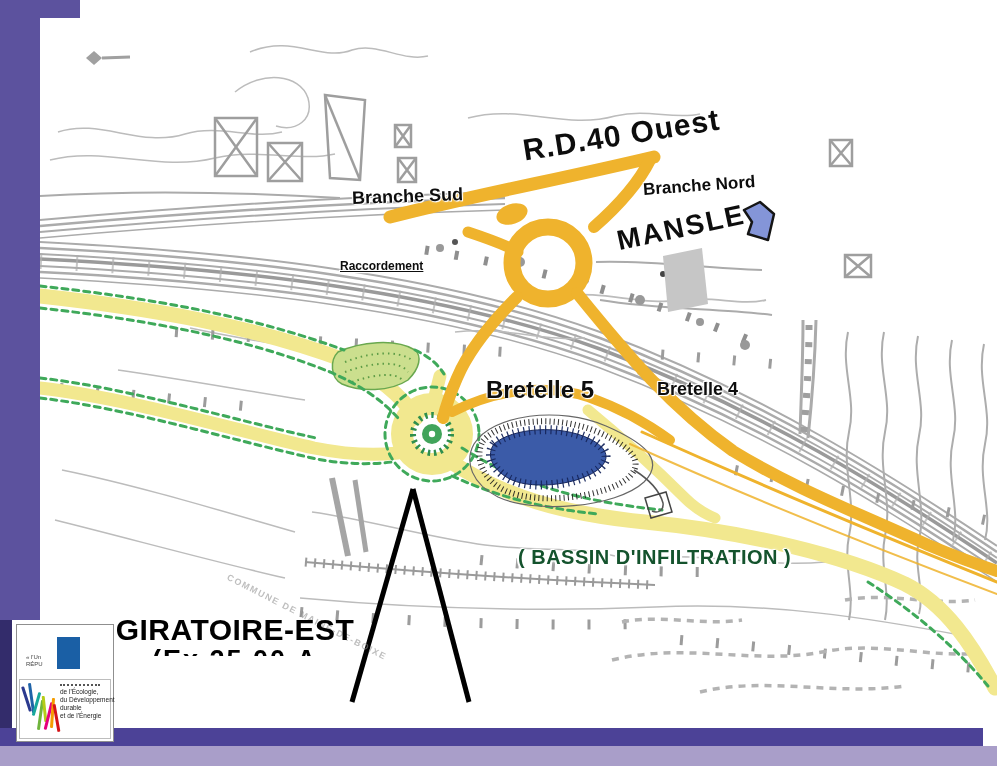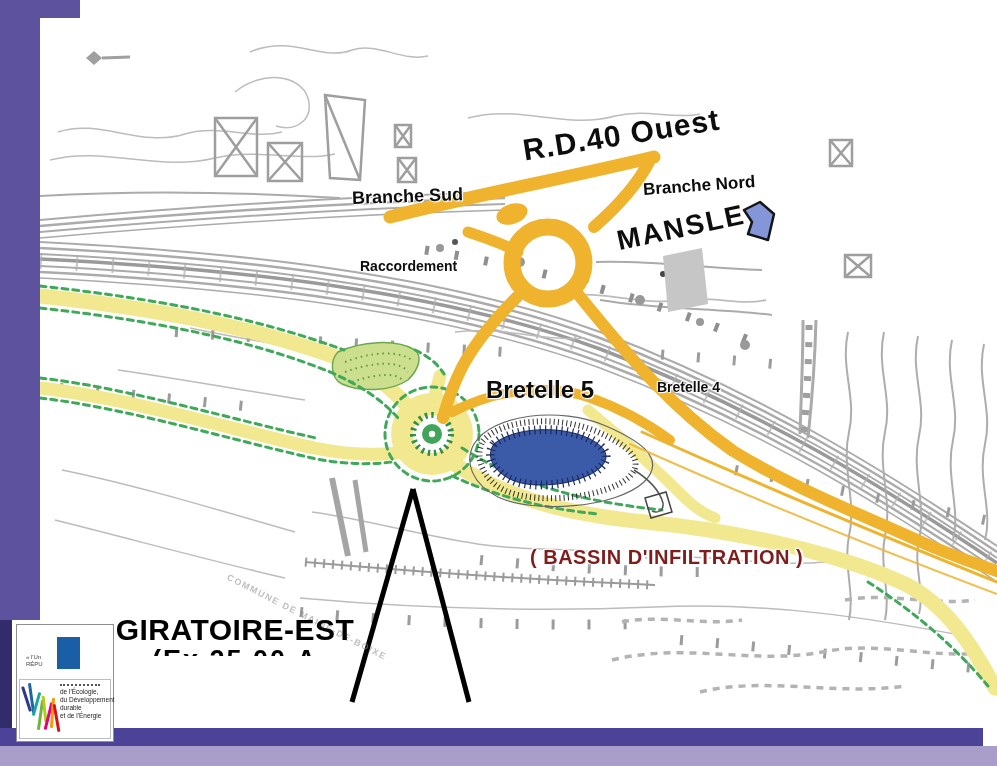"Raccordement" .lbl-racc { font-size: 14px -> 12px; left: 360px -> 340px; text-decoration: none -> underline }
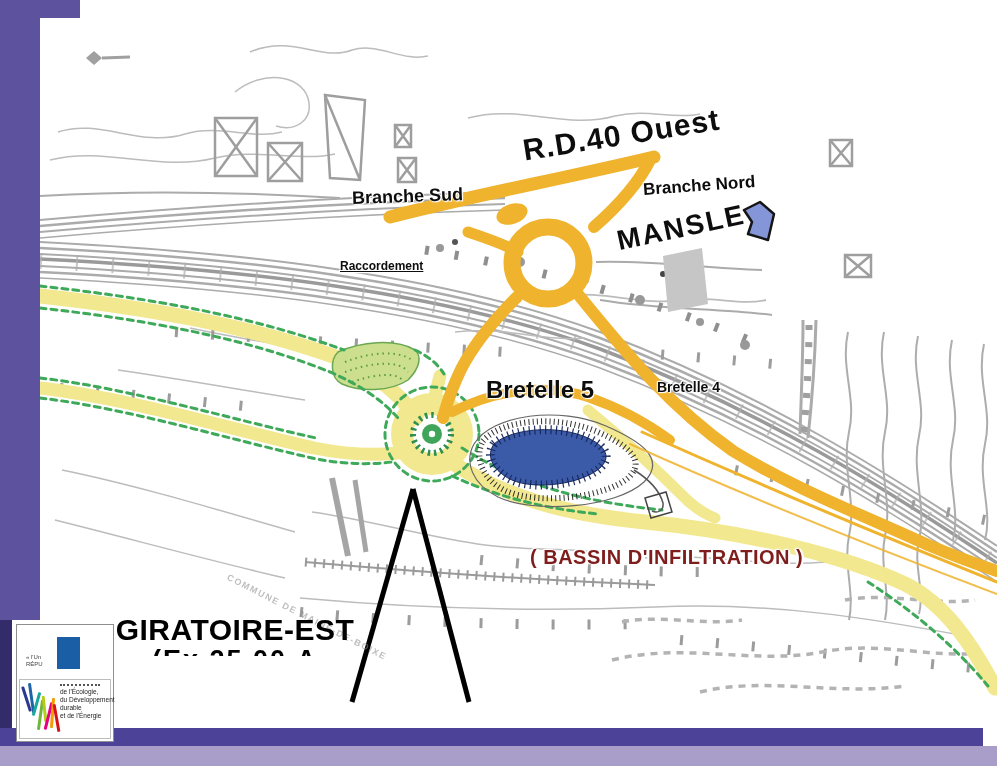"Bretelle 4" .lbl-br4 { font-size: 14px -> 18px }
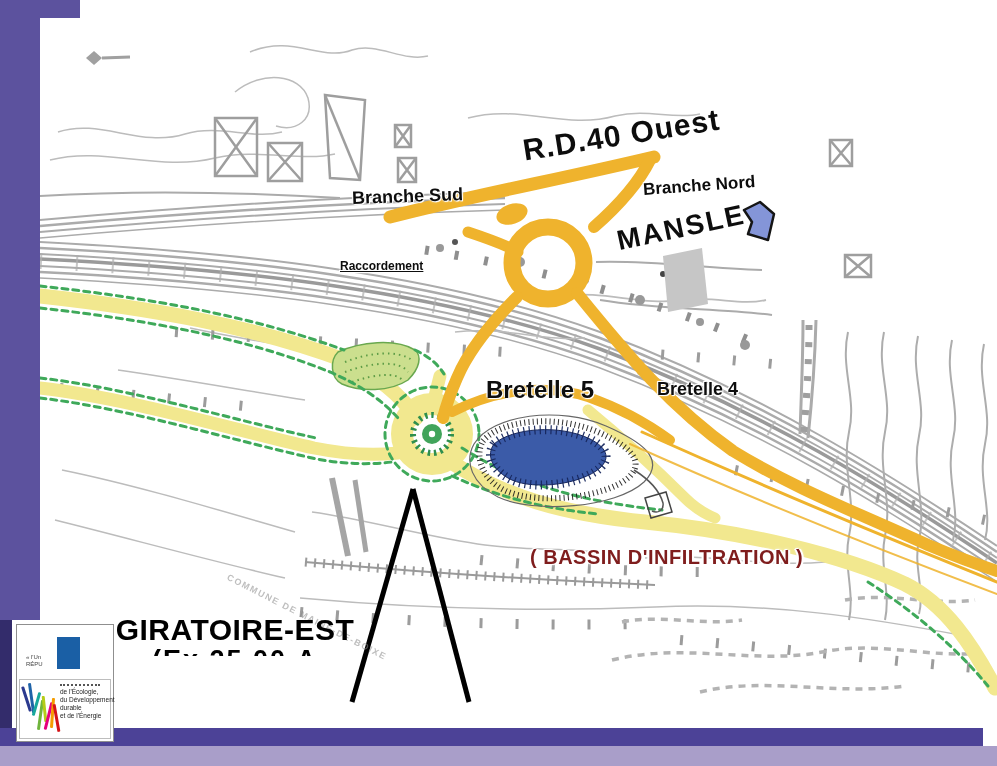"( BASSIN D'INFILTRATION )" .lbl-bassin { color: #7f1d1d -> #14532d; left: 530px -> 518px }
